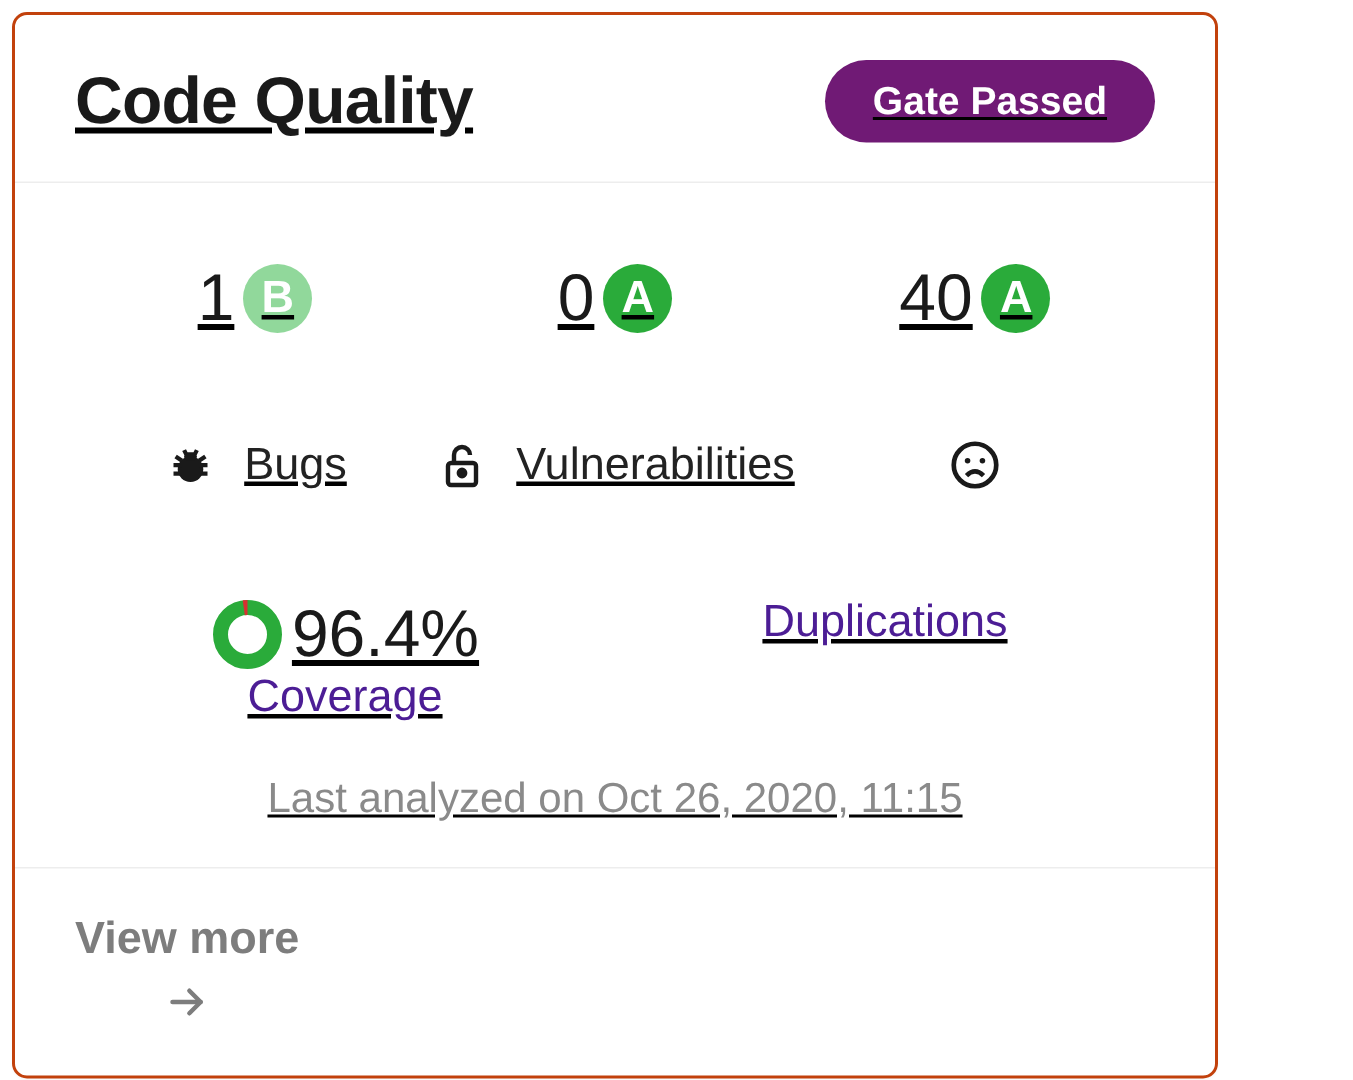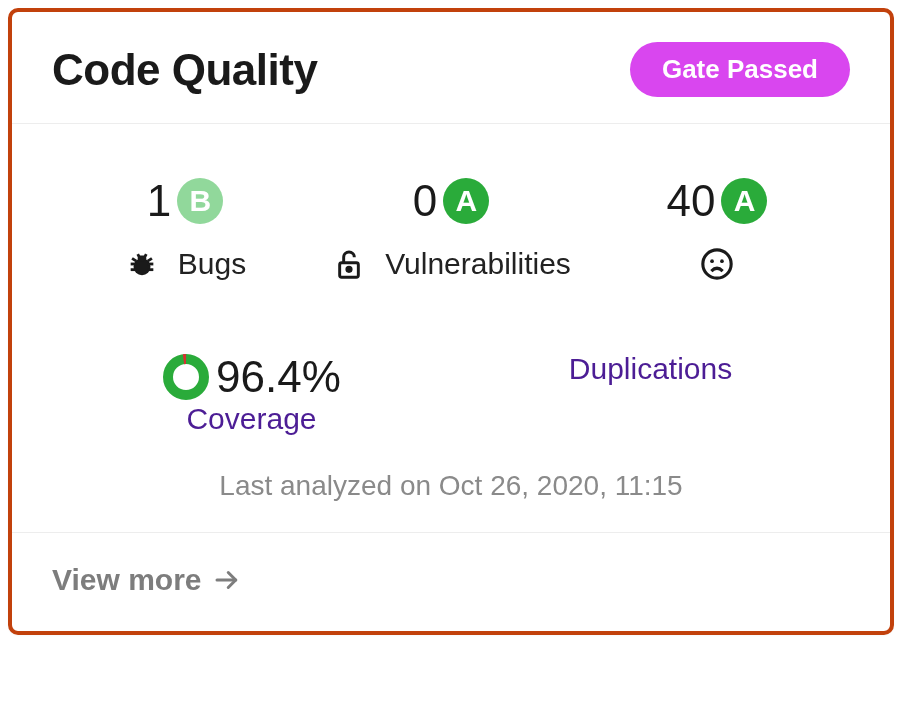"Code Quality" .card { border: 4px solid #c2410c -> 2px solid #c2410c; text-decoration: none -> underline; width: 886px -> 804px }
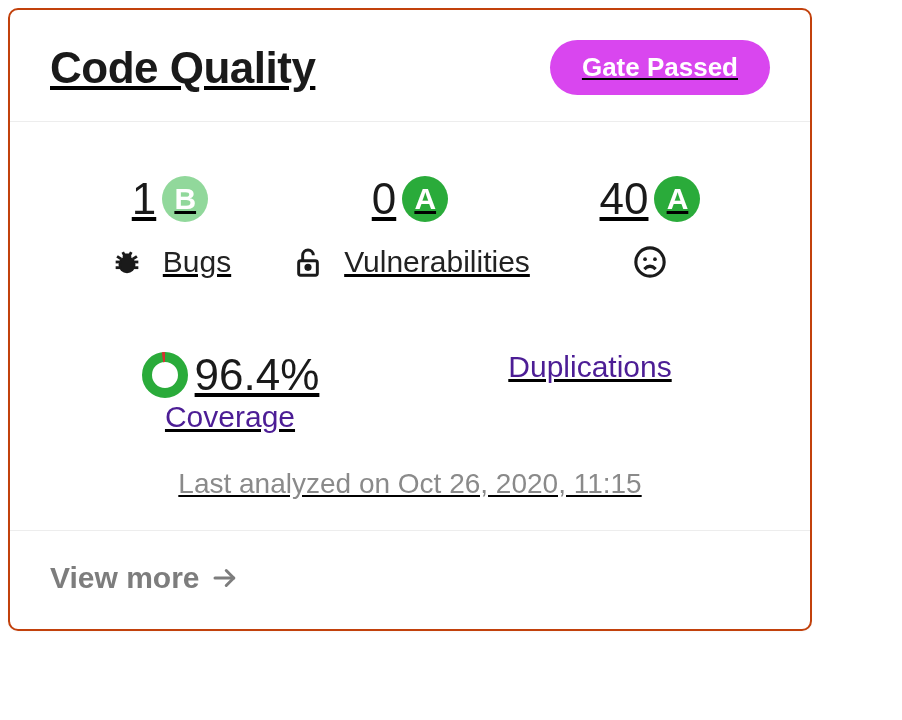"Gate Passed" .gate-badge { background: #d946ef -> #701a75 }
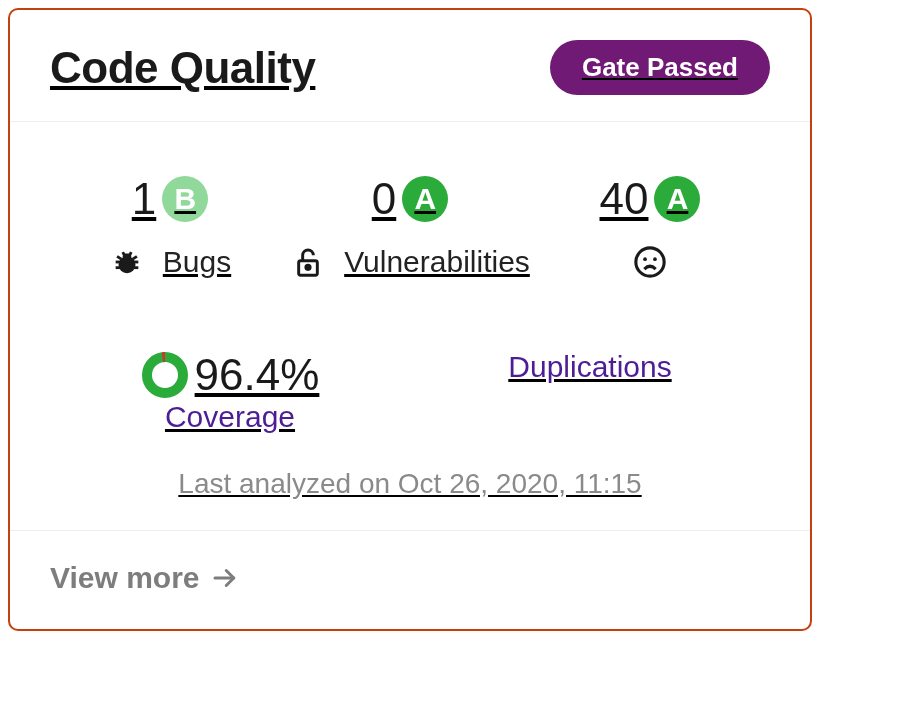"Bugs" .metric-bottom { margin-top: none -> 48px }
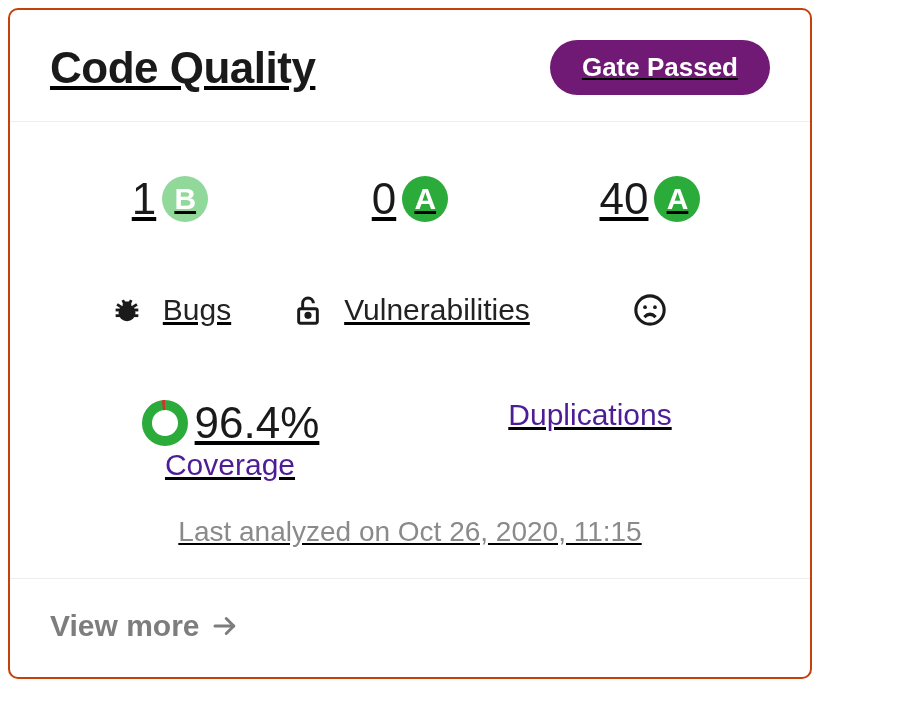"View more" .view-more { flex-direction: none -> column }
